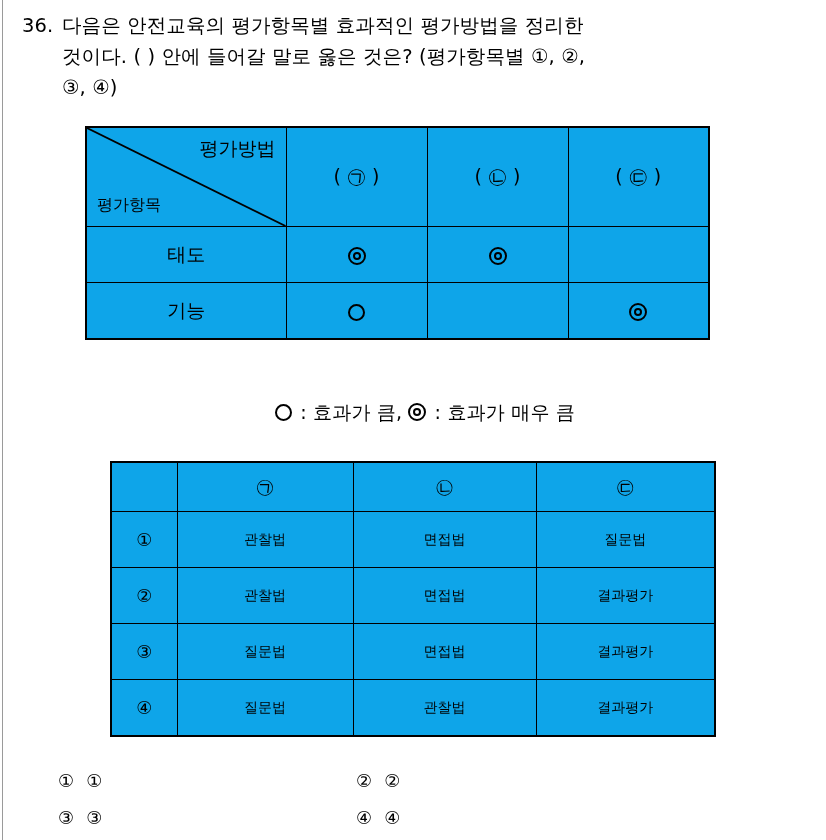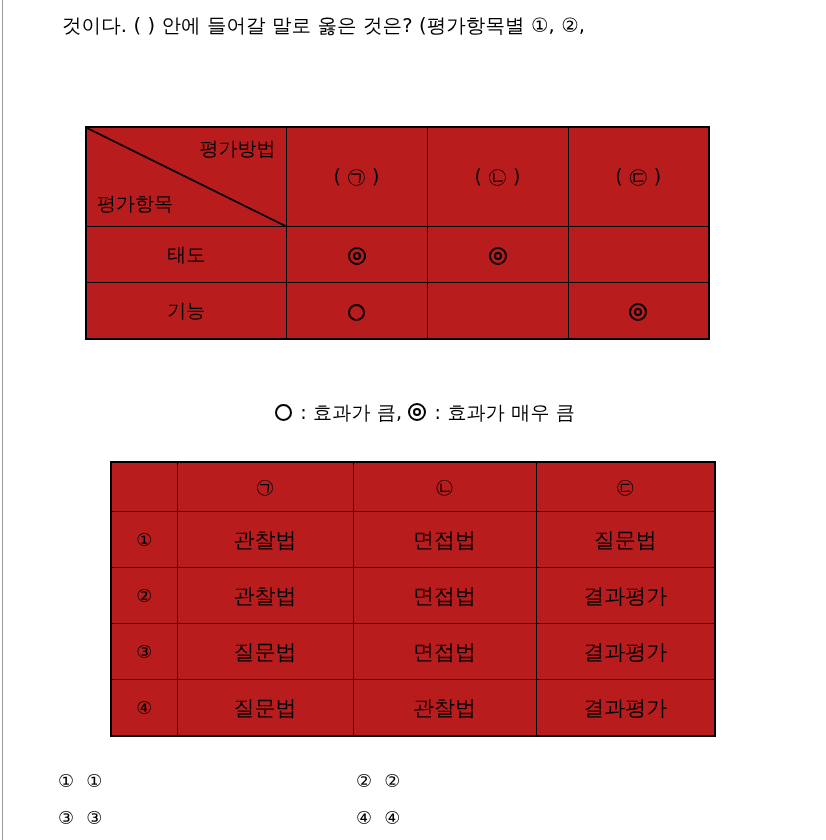"36." div.question-line { html: none -> <div> <span>36.</span> <span>다음은 안전교육의 평가항목별 효과적인 평가방법을 정리한</span> </div> }
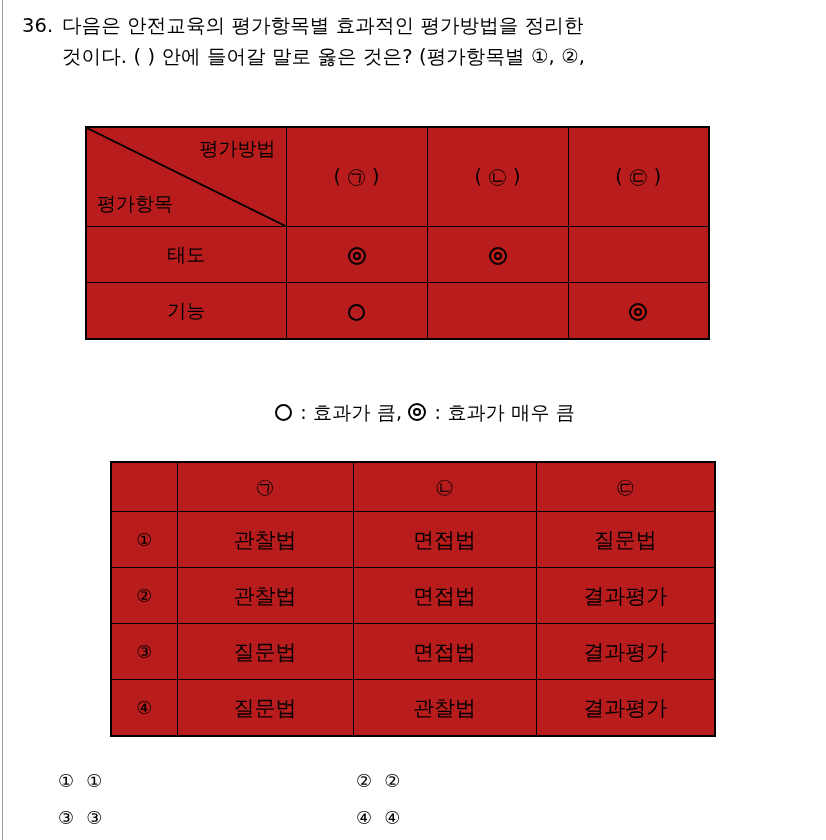"③, ④)" div.question-line { html: none -> <div> <span>③, ④)</span> </div> }
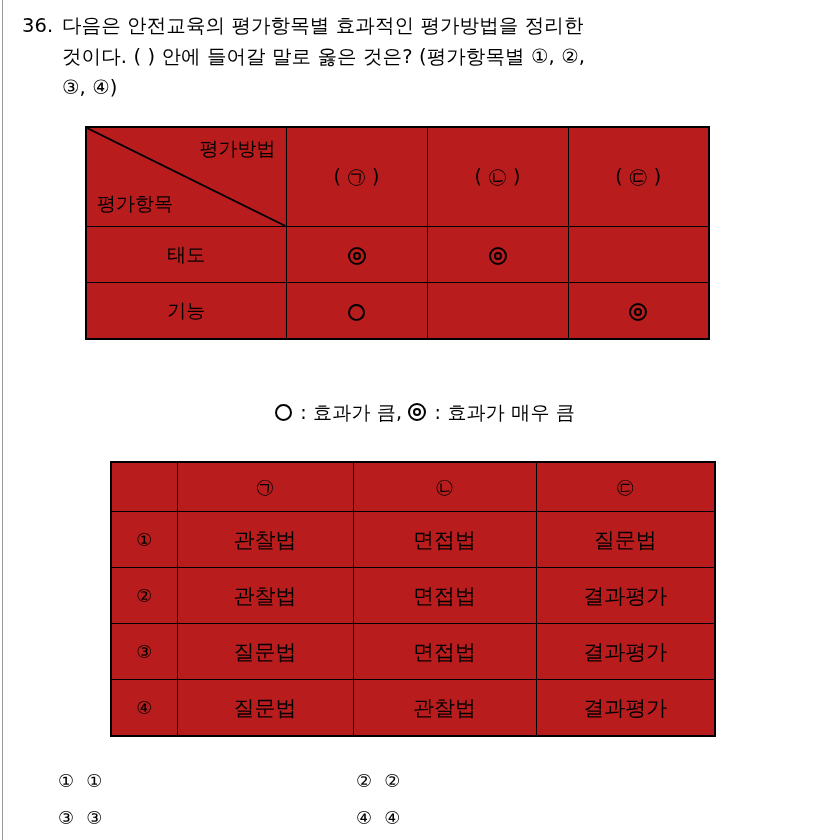"평가방법" .exam-table { background: #b91c1c -> #0ea5e9 }
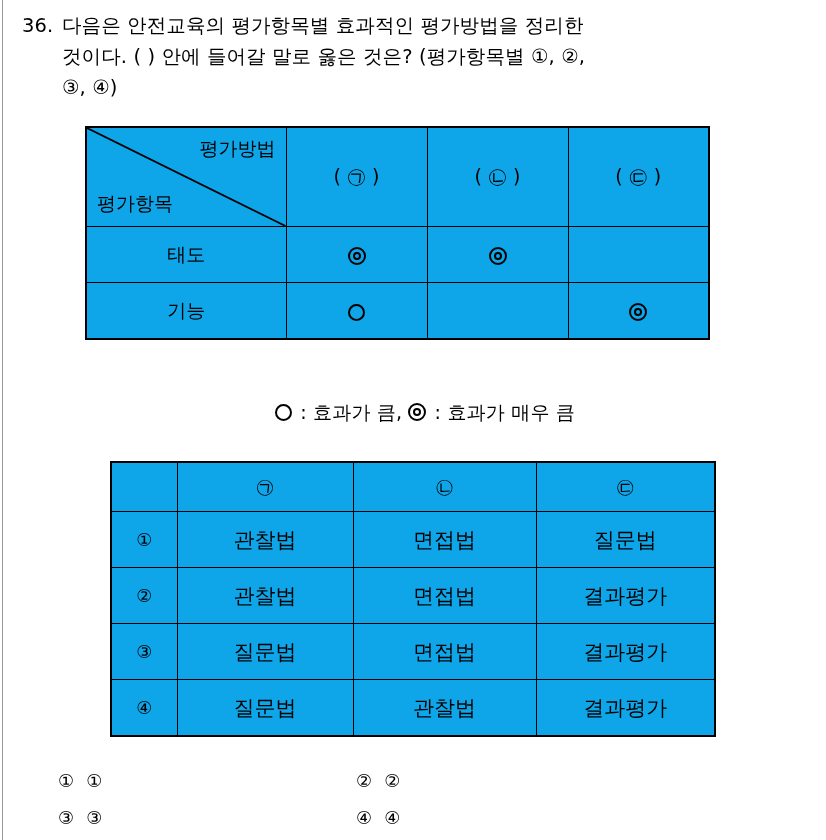"평가항목" .corner-bottom { font-size: 19px -> 16px }
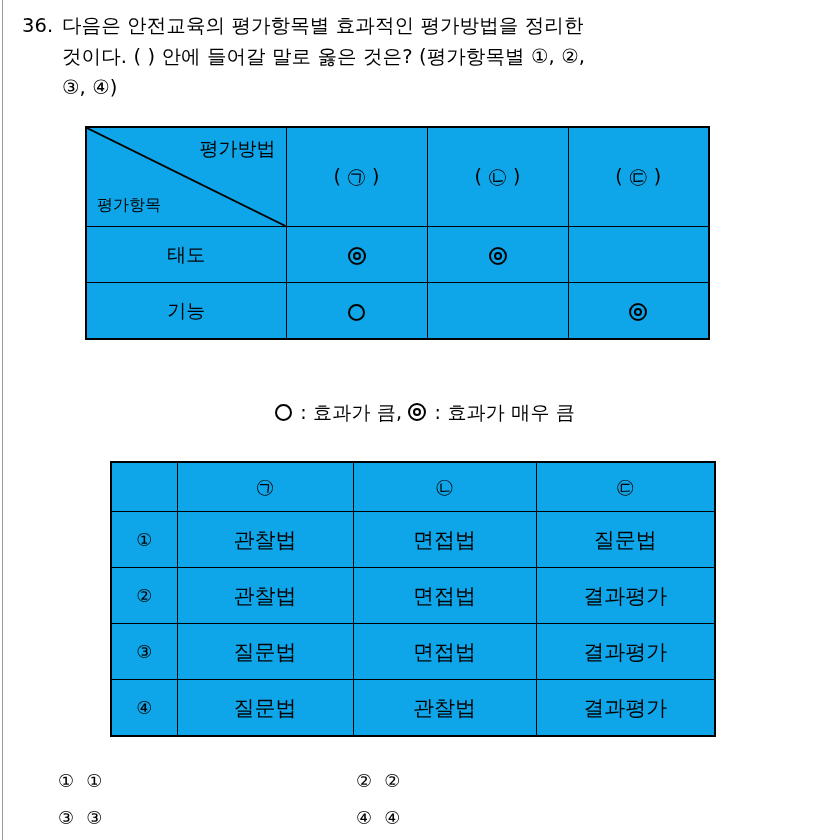"관찰법" #options-table td { font-size: 21px -> 14px }
